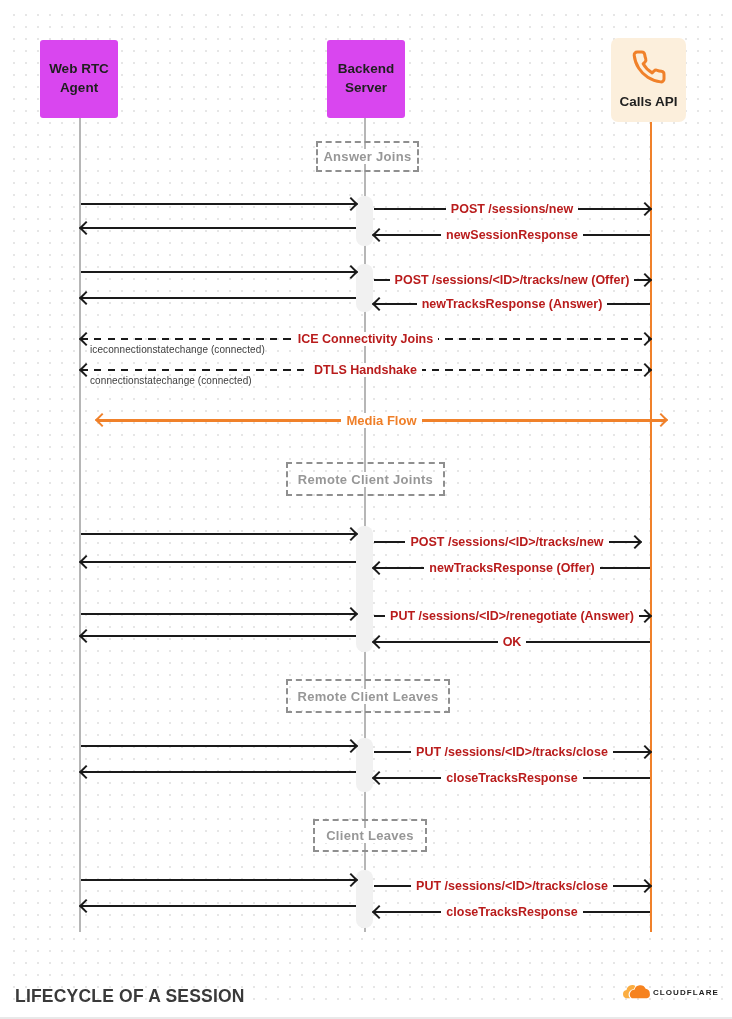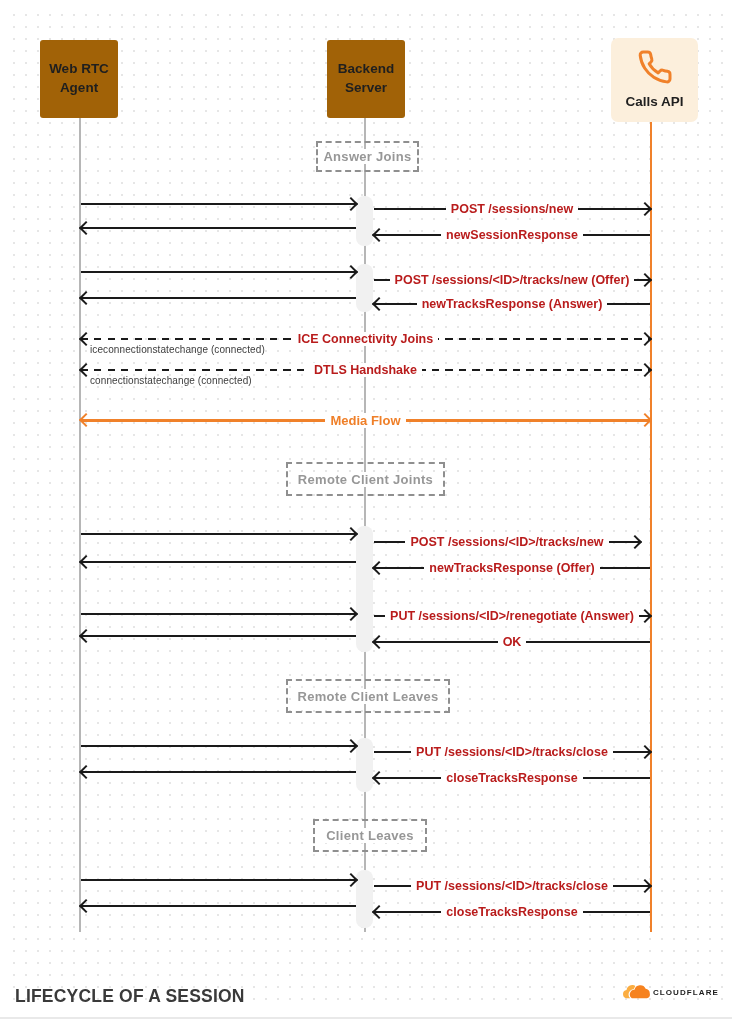"Web RTC" .actor.gray { background: #a16207 -> #d946ef }
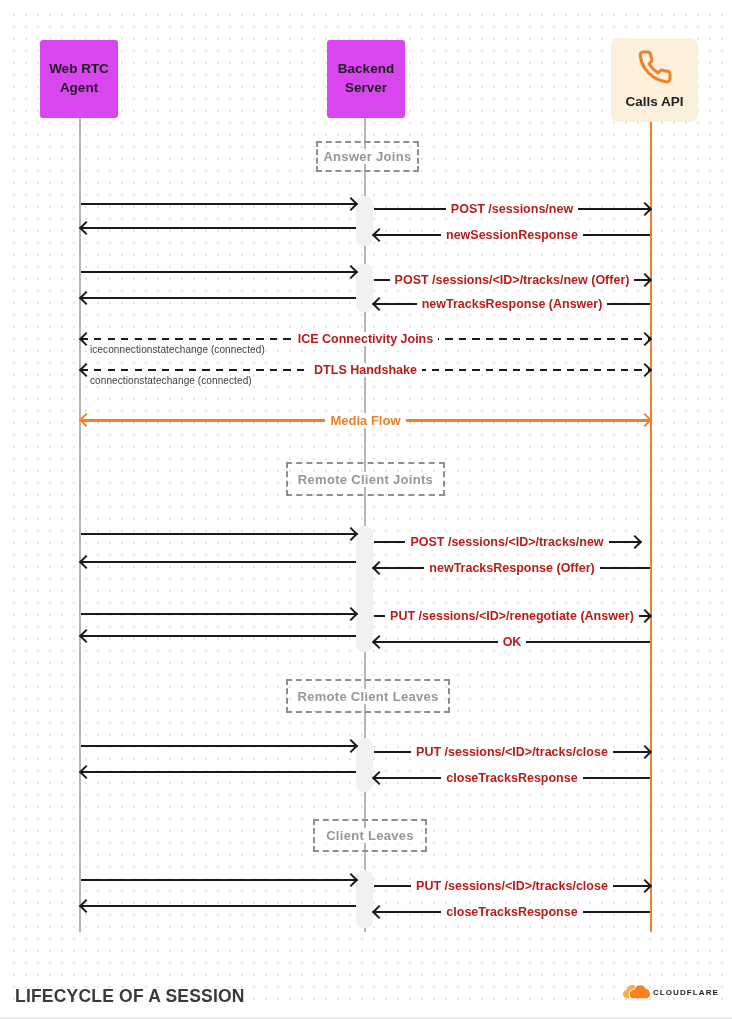"Calls API" div.actor { width: 87px -> 75px }
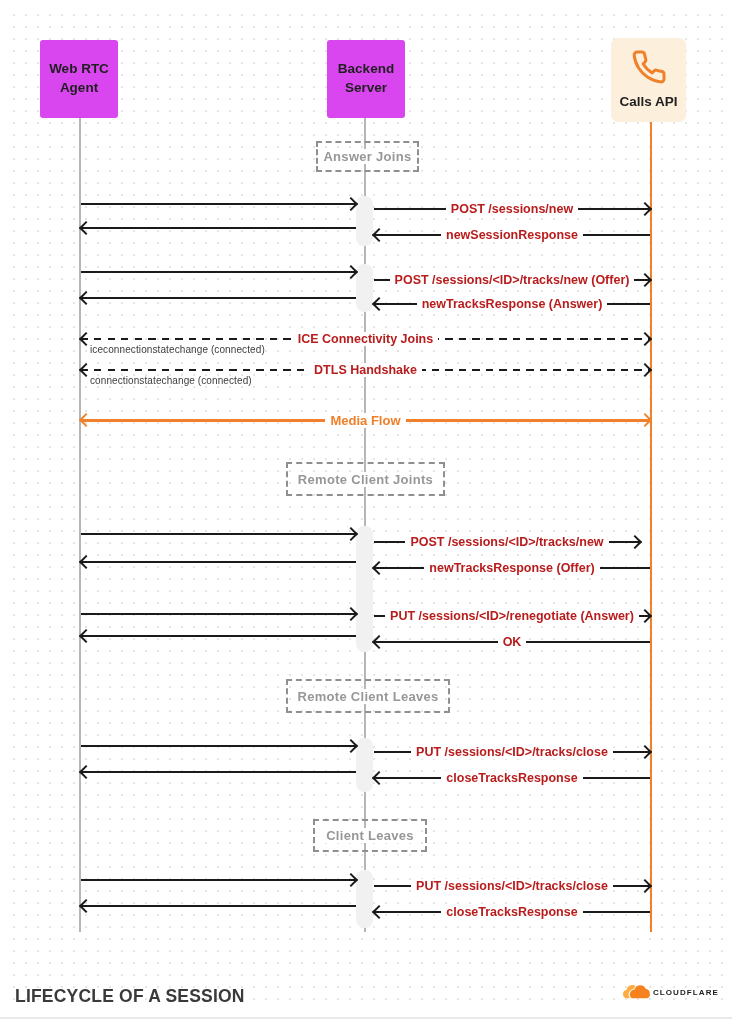"Media Flow" div.msg { left: 80px -> 96px }
